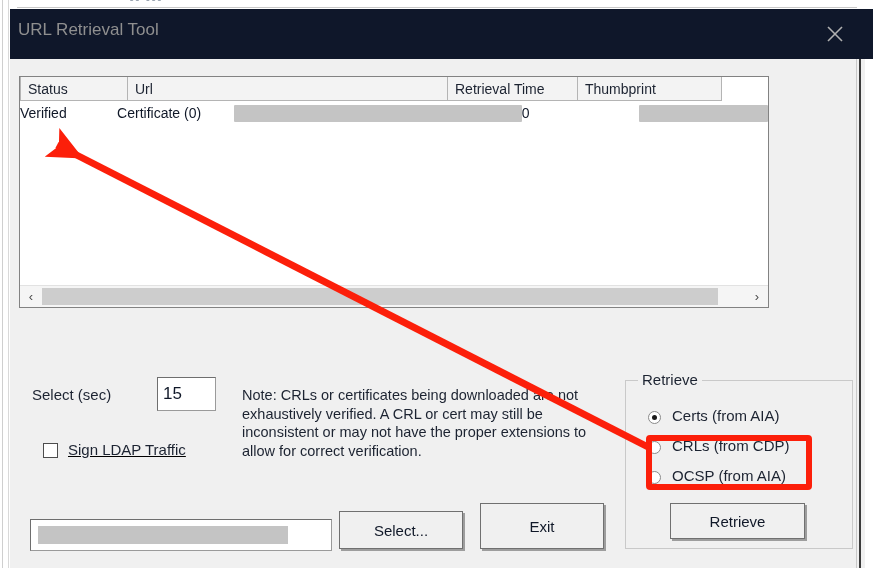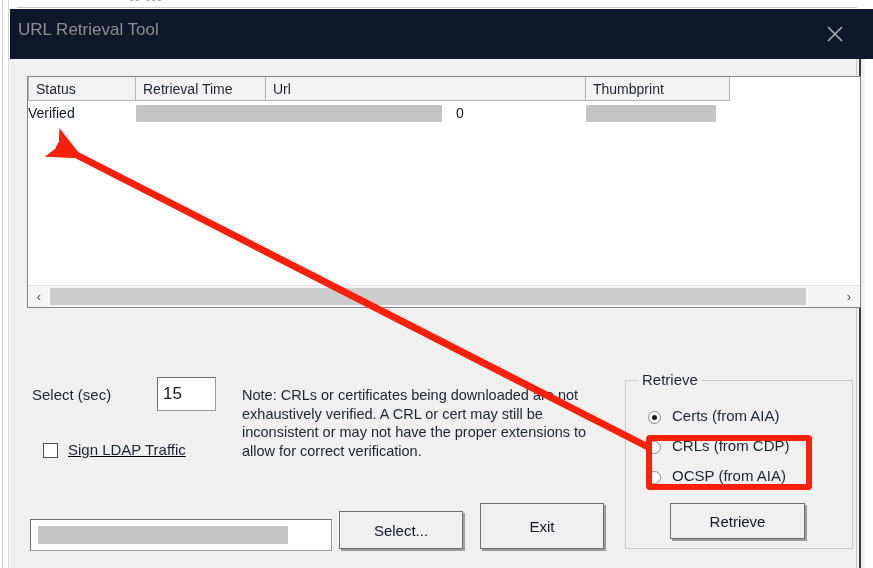"Status" #list-view { margin-left: 8px -> none; width: 834px -> 750px }
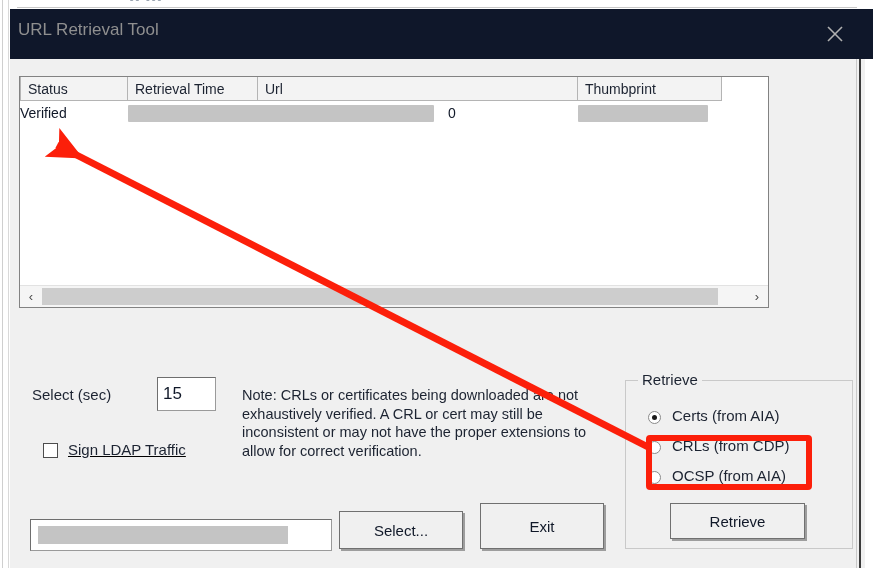"Retrieval Time" div.col-header { order: before "Url" -> after "Url" }
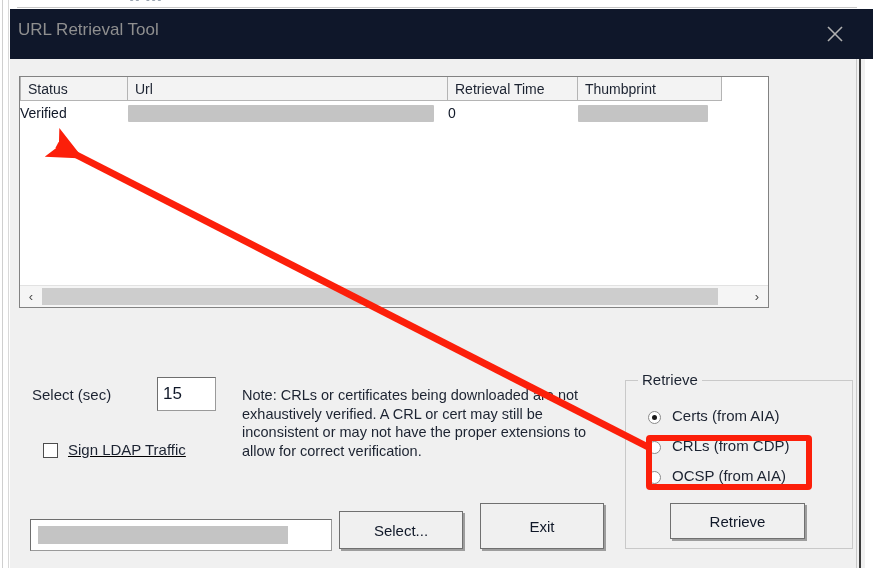"Certificate (0)" div.cell { html: none -> <div>Certificate (0)</div> }
